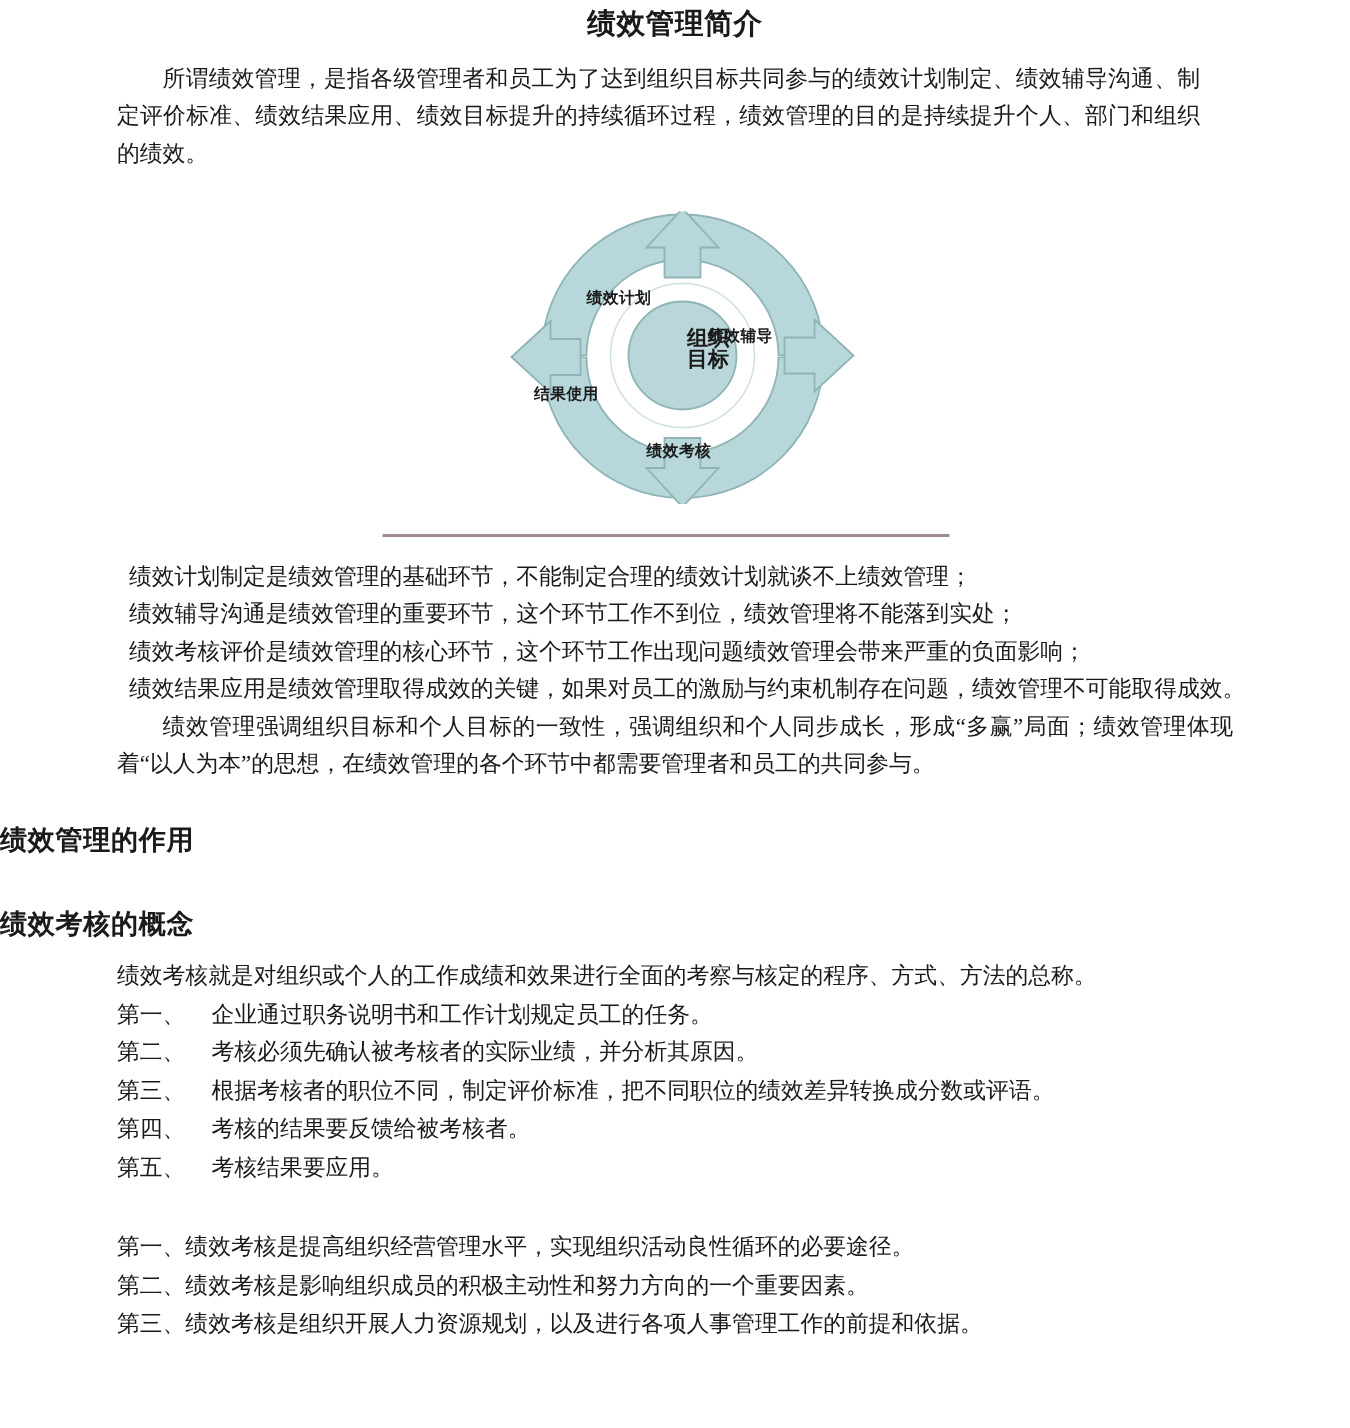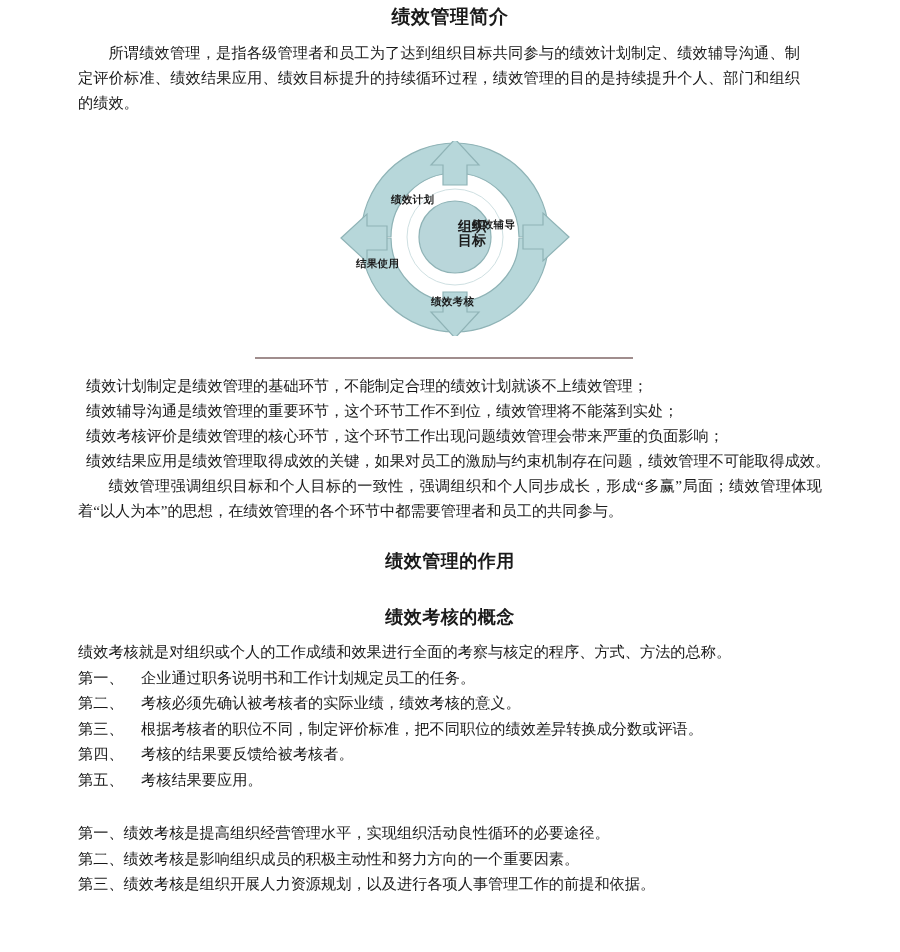"绩效管理的作用" .section-title { text-align: center -> left }
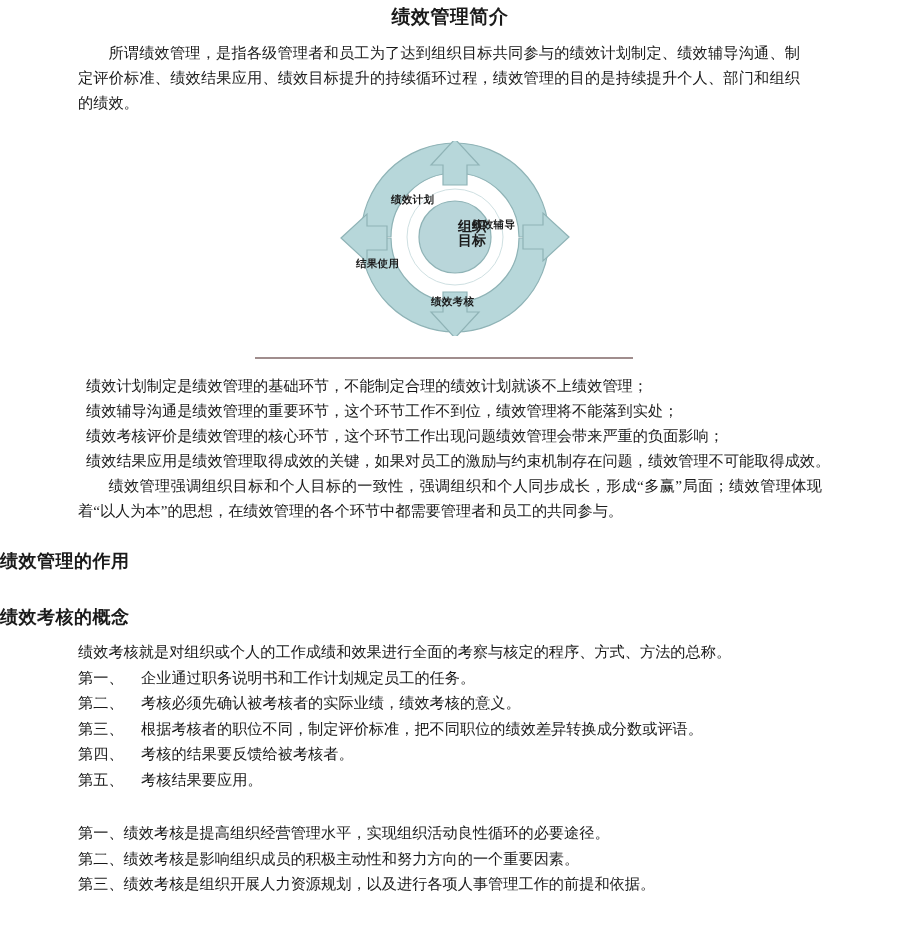"考核必须先确认被考核者的实际业绩，绩效考核的意义。" span { text: 绩效考核的意义 -> 并分析其原因 }
